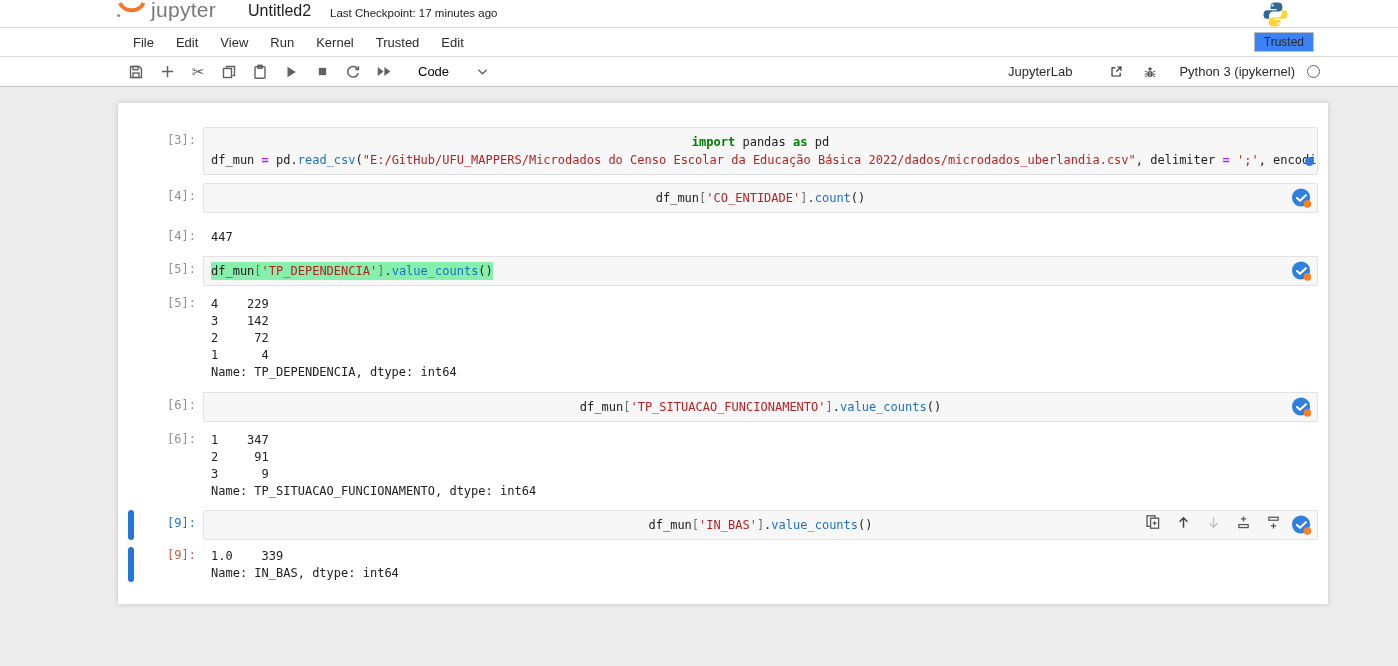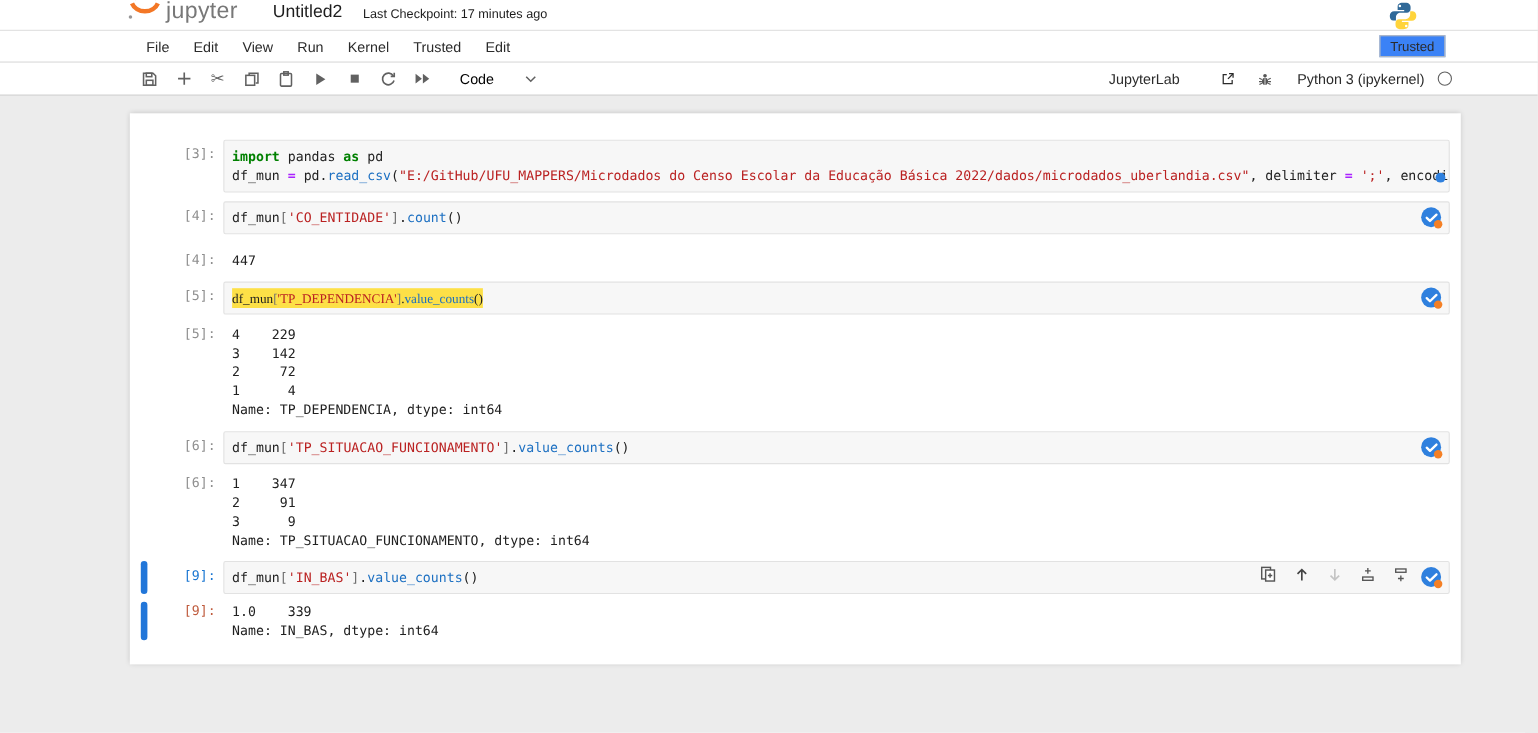"import pandas as pd" .code .line { text-align: none -> center }
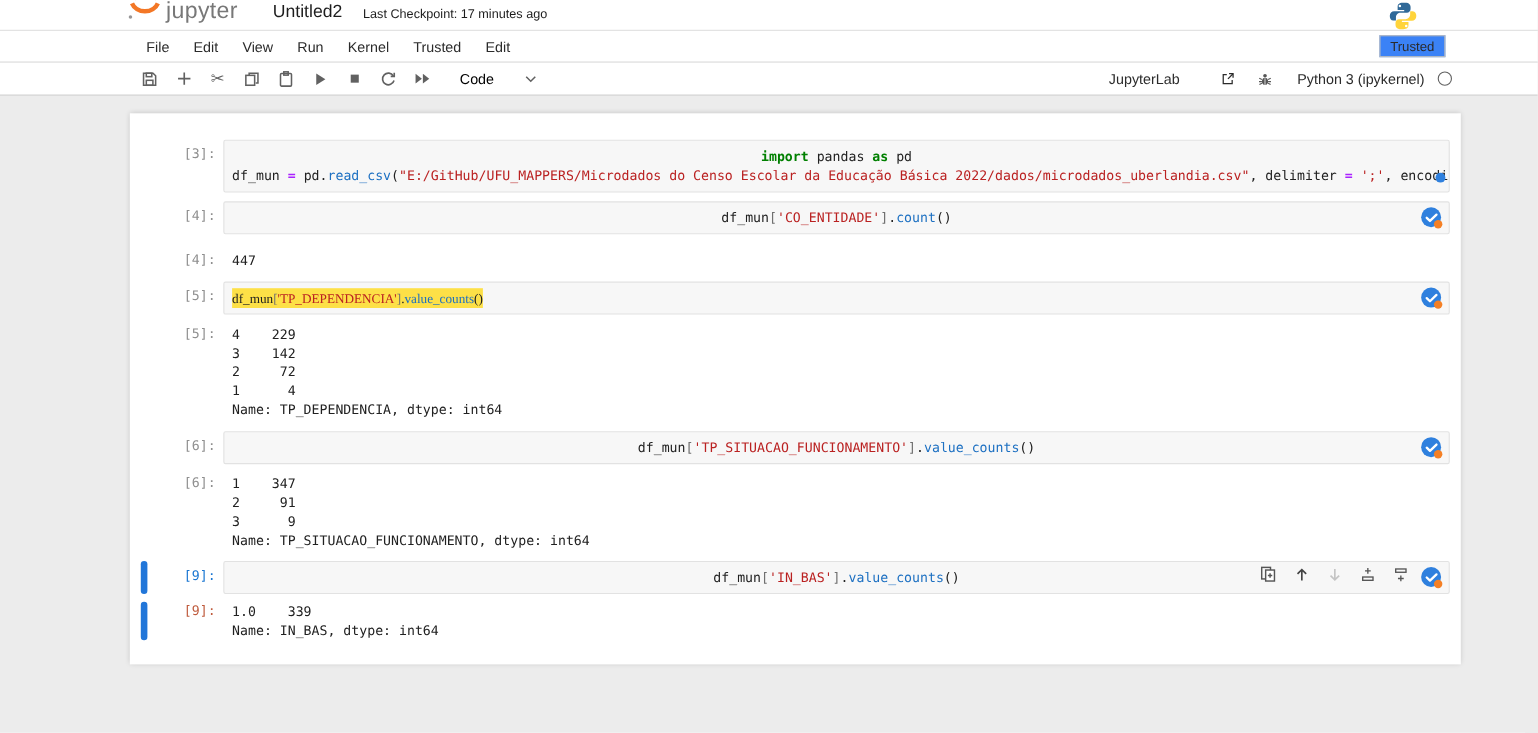"df_mun['TP_DEPENDENCIA'].value_counts()" .code.sel .line { background: #fde047 -> #86efac; font-family: Liberation Serif, serif -> none }
